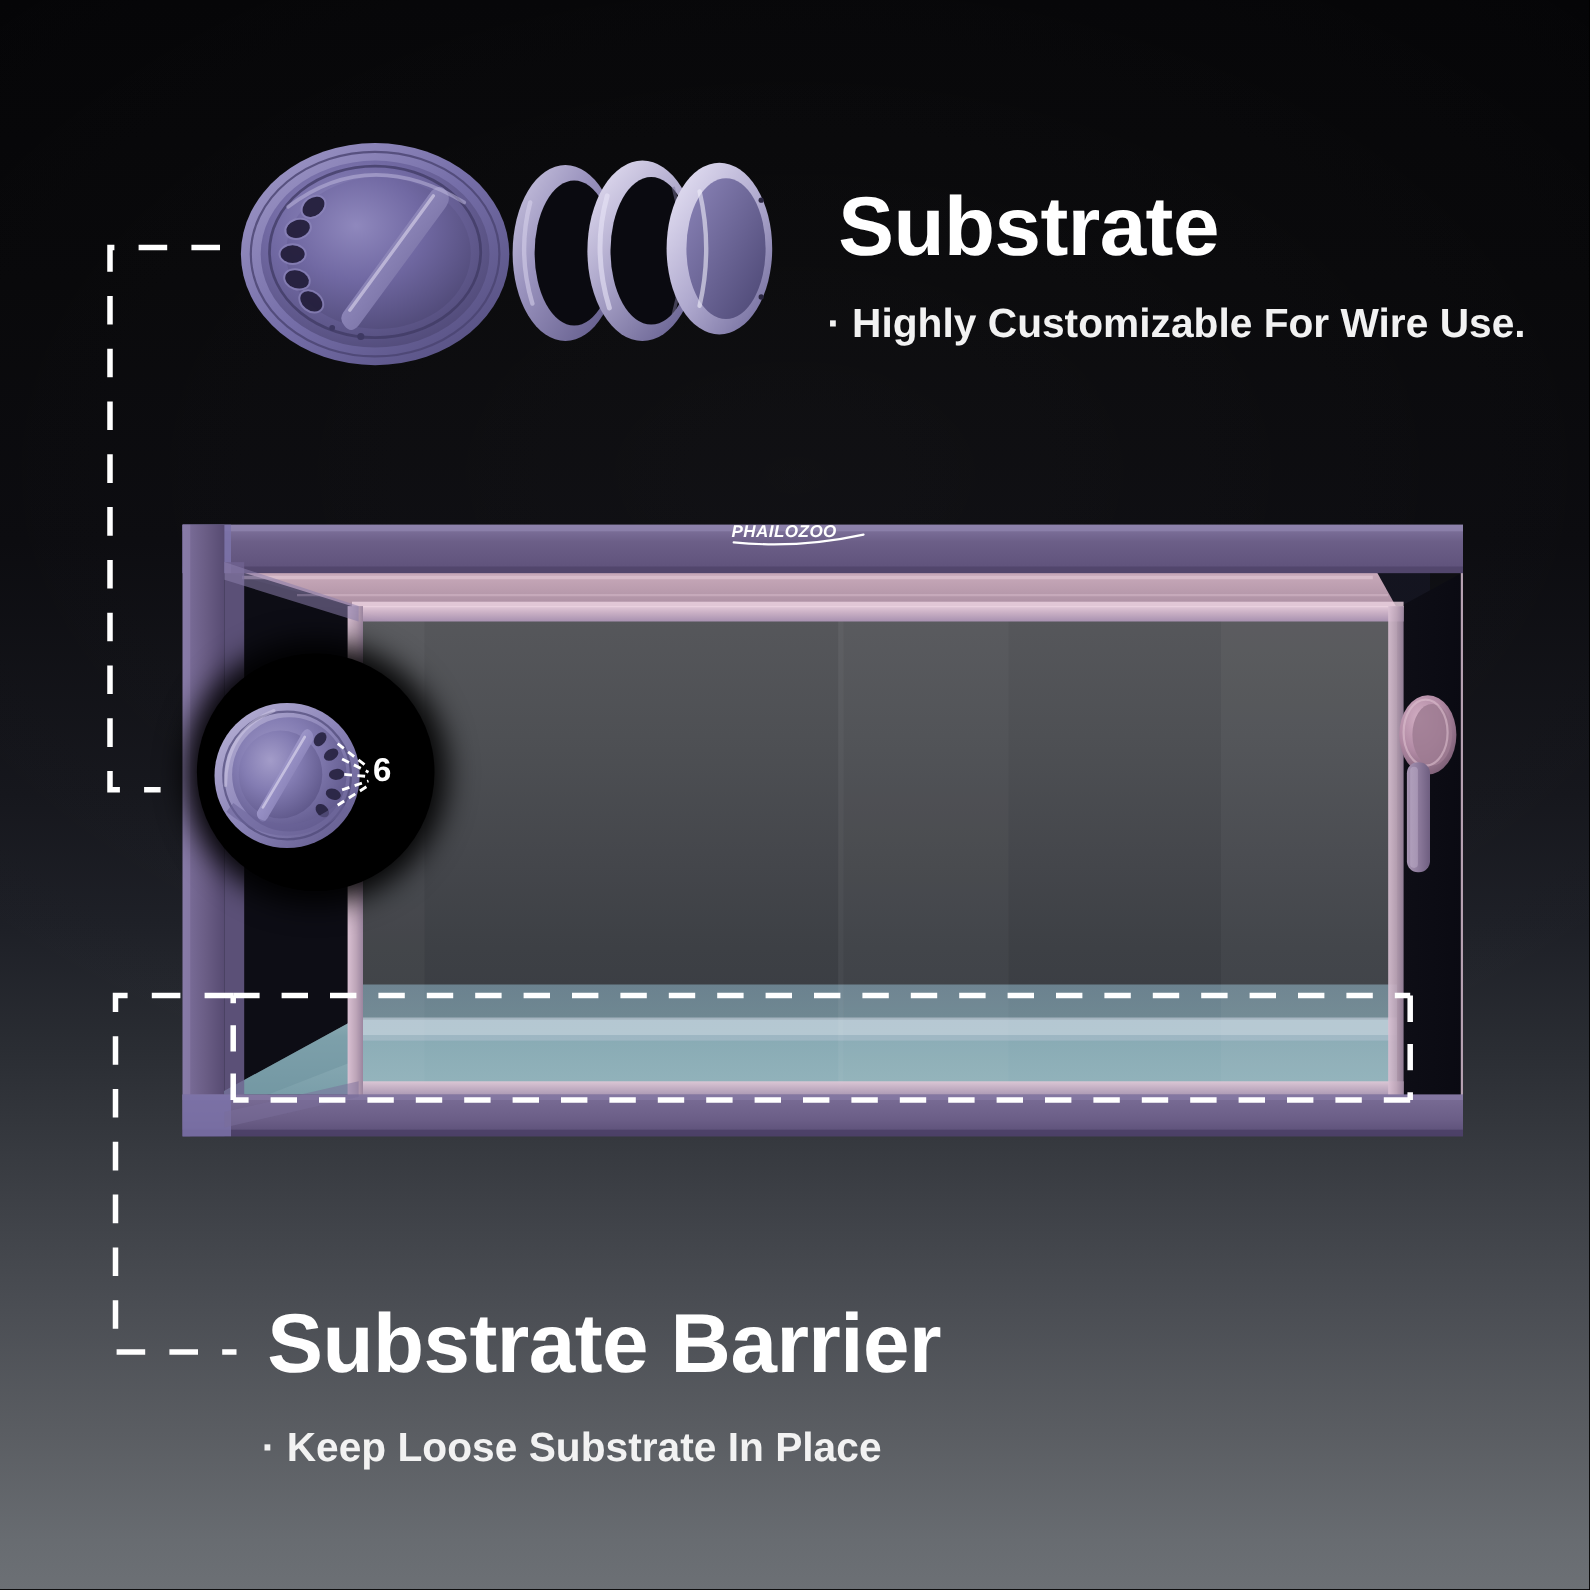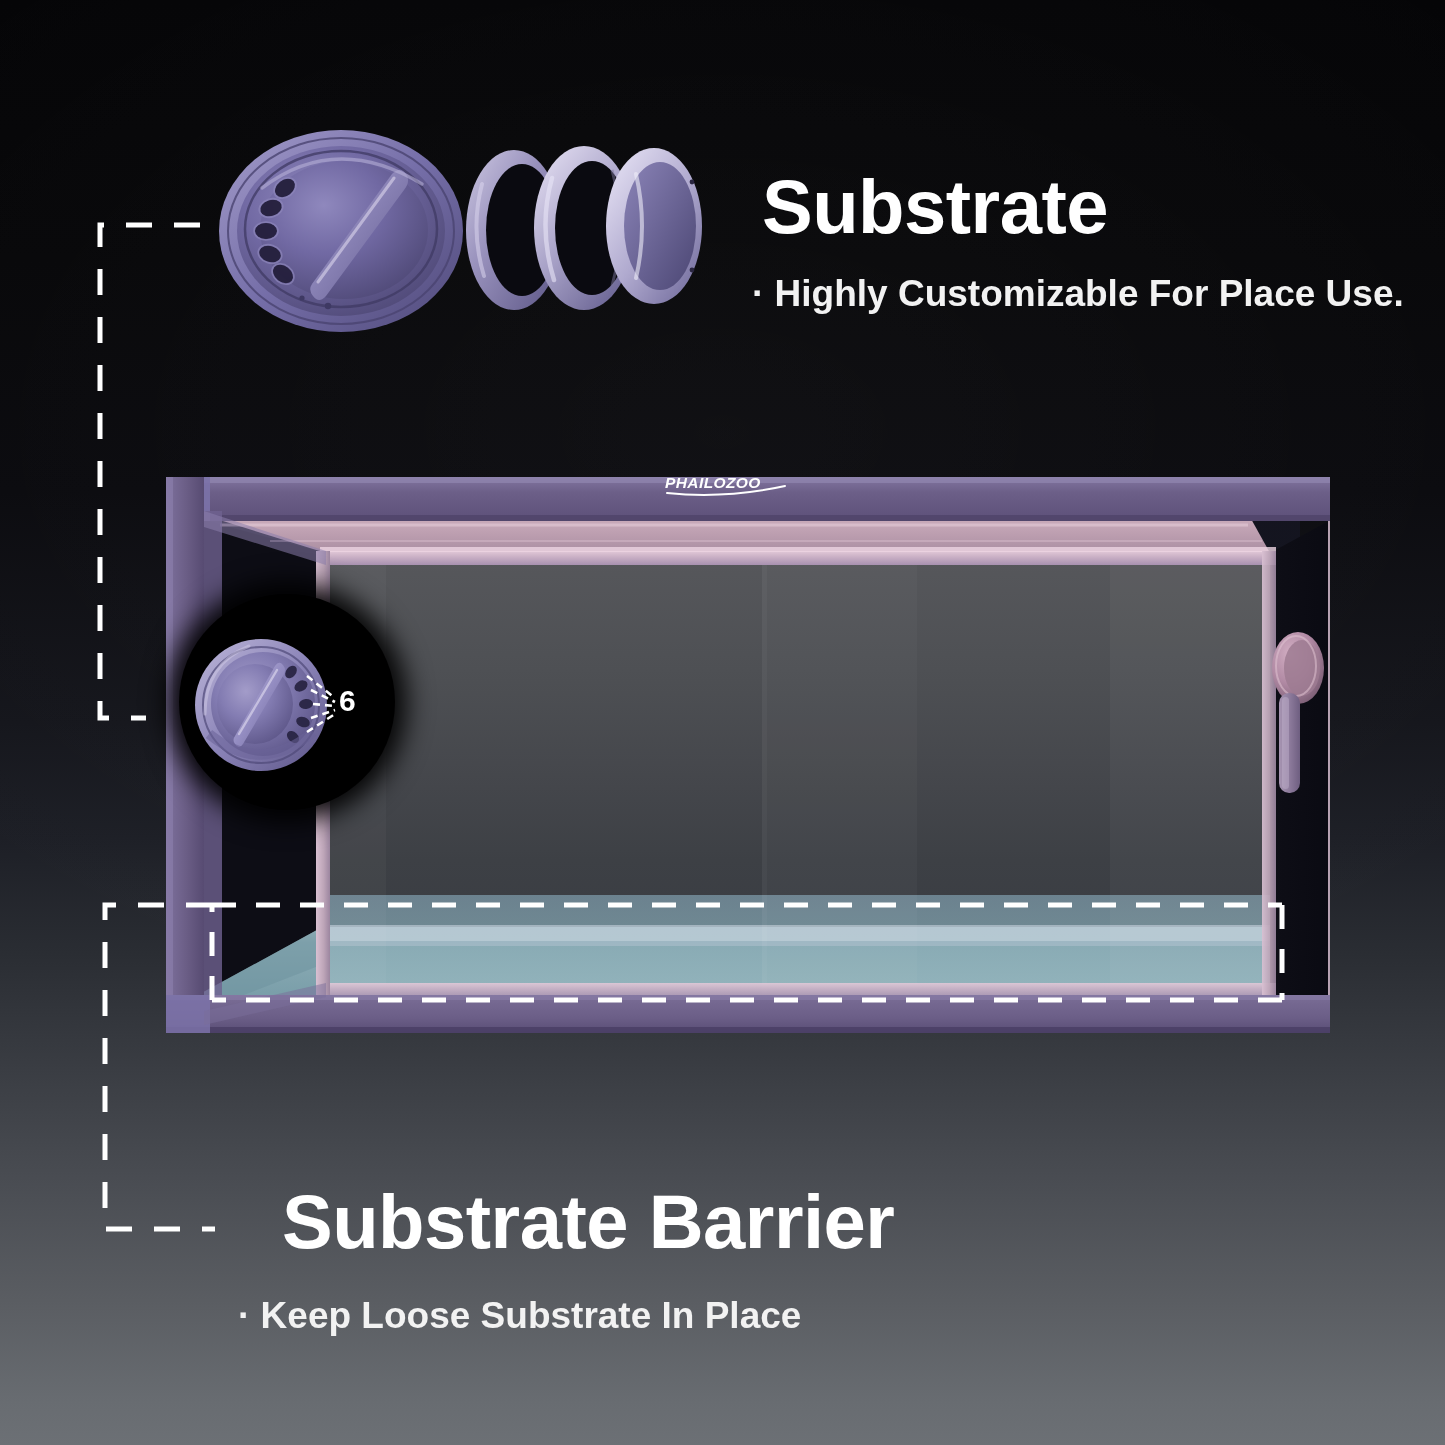"· Highly Customizable For Place" div.subline { text: Place -> Wire }
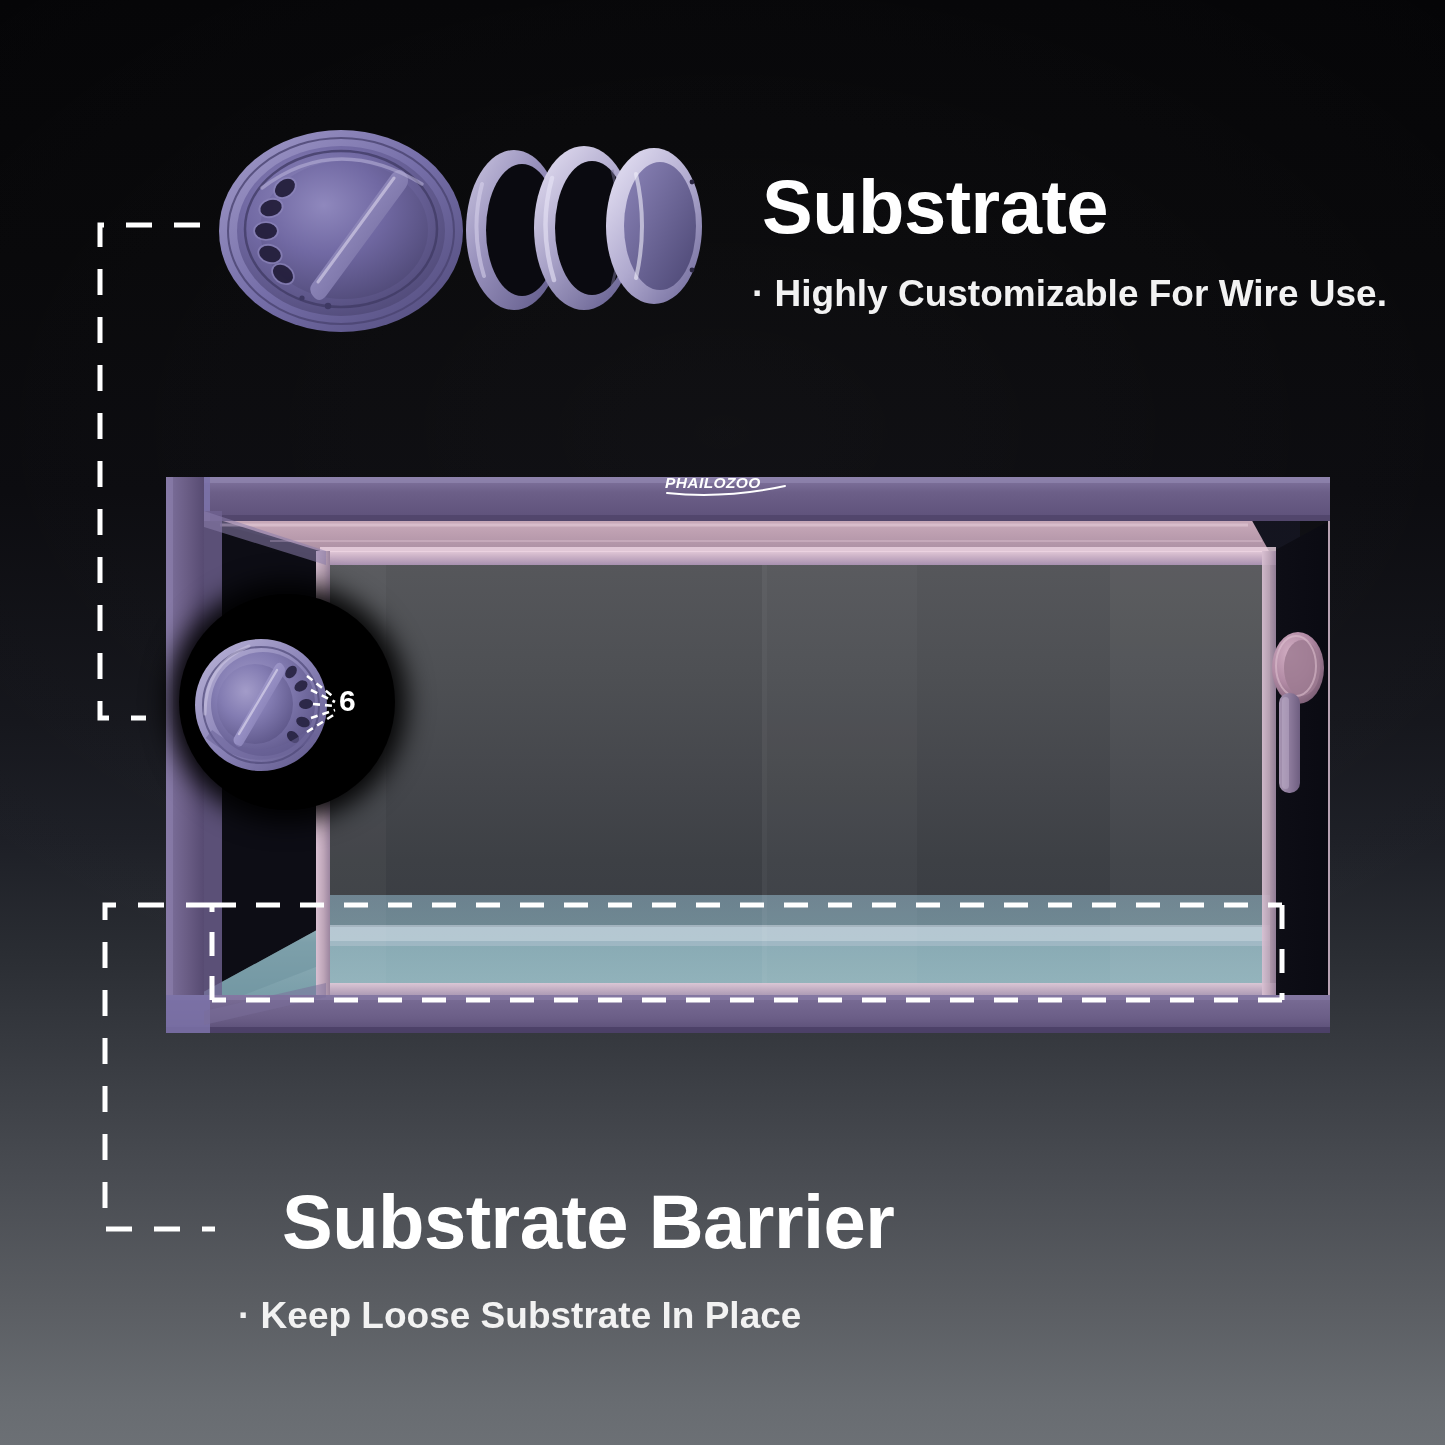"Substrate Barrier" #barrier-title { margin-left: 39px -> none }
